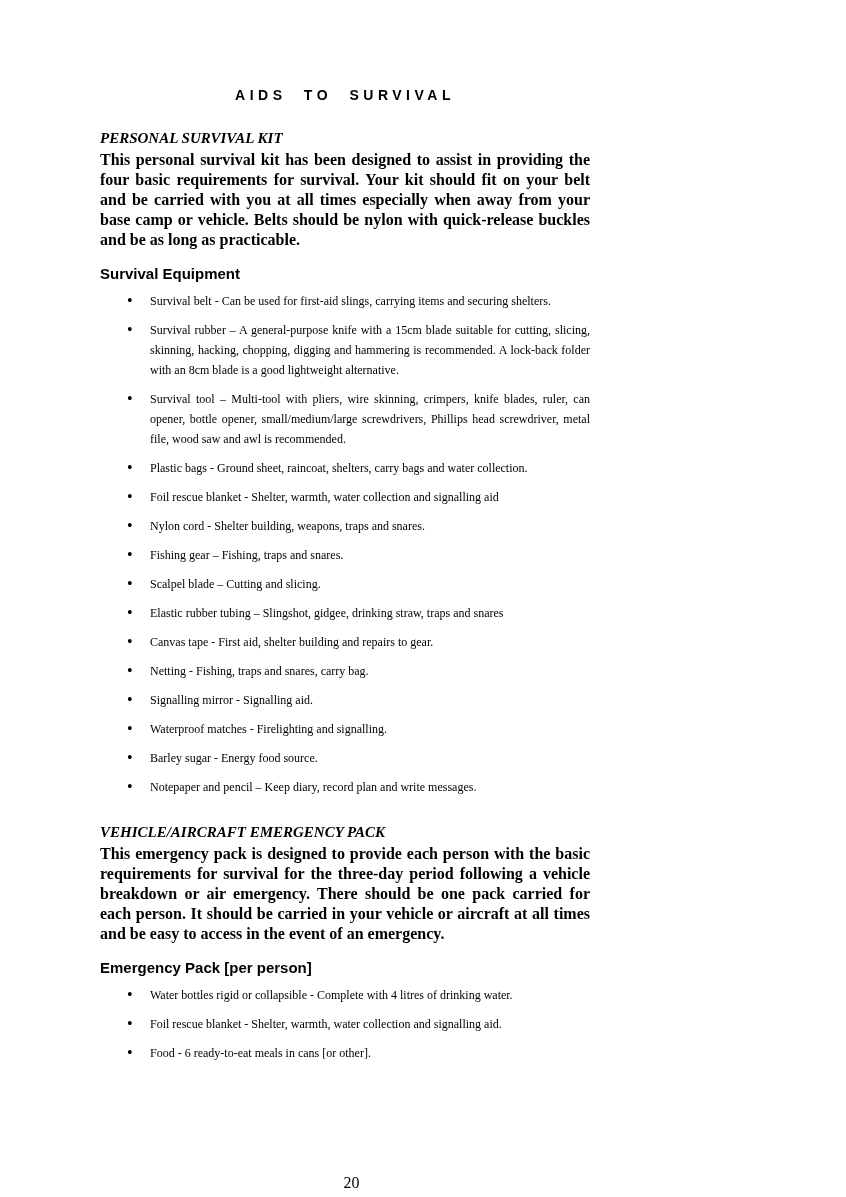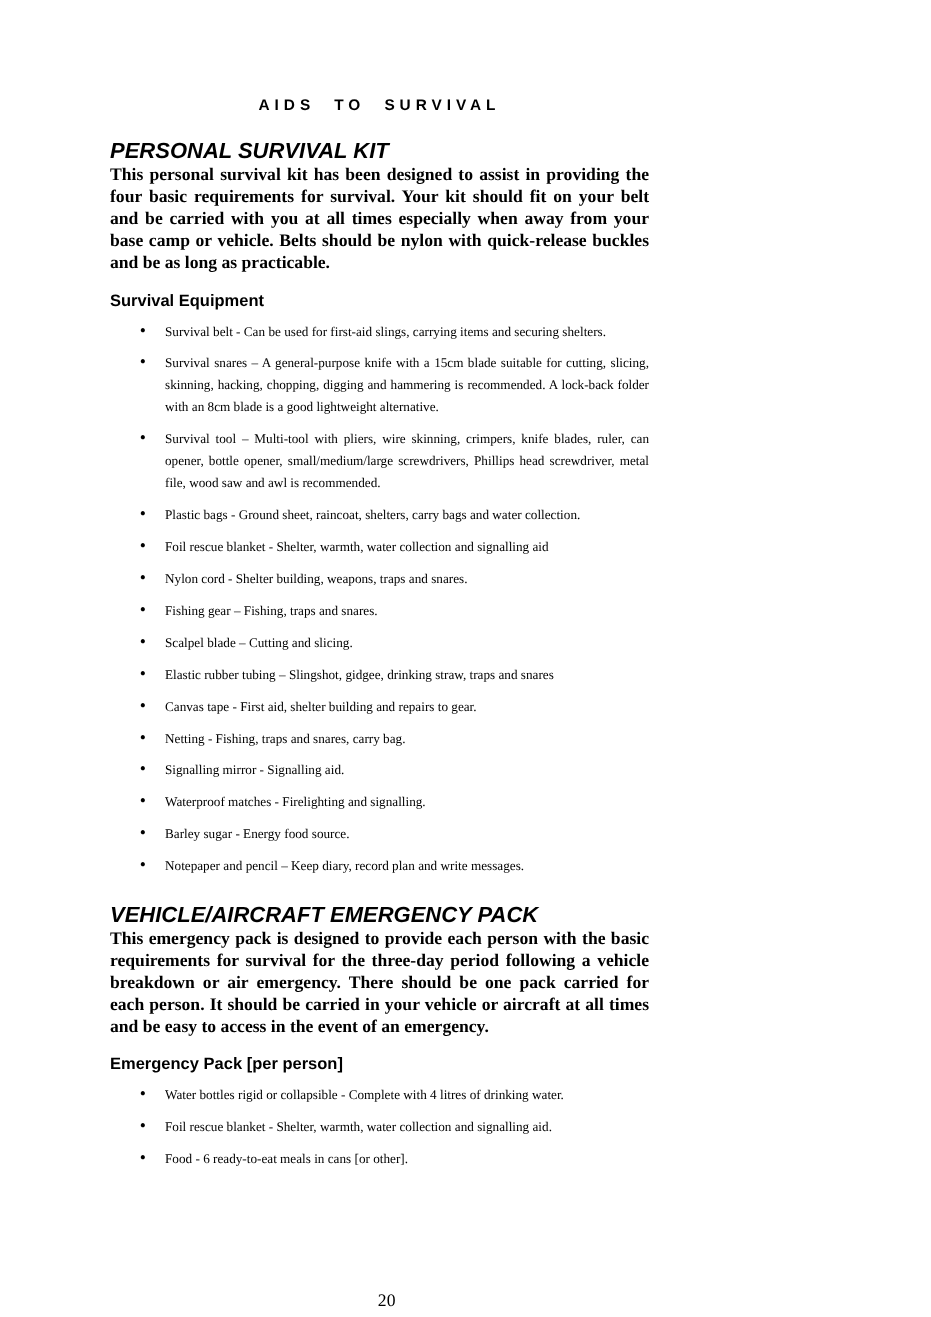"PERSONAL SURVIVAL KIT" .section-heading { font-family: Liberation Sans, sans-serif -> Liberation Serif, serif; font-size: 20px -> 15px }
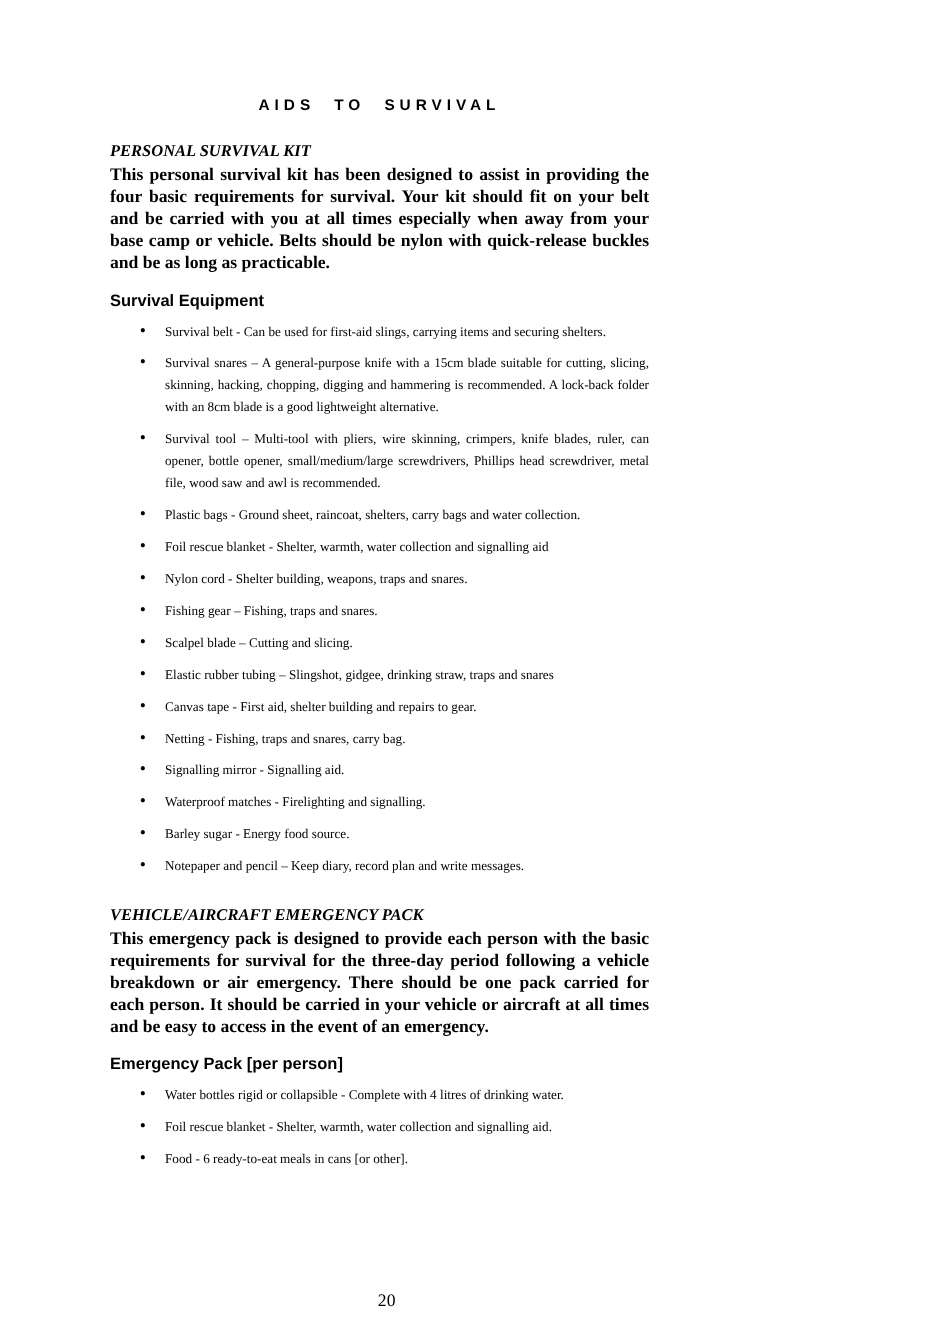"Survival snares – A general-purpose" li { text: snares -> rubber }
